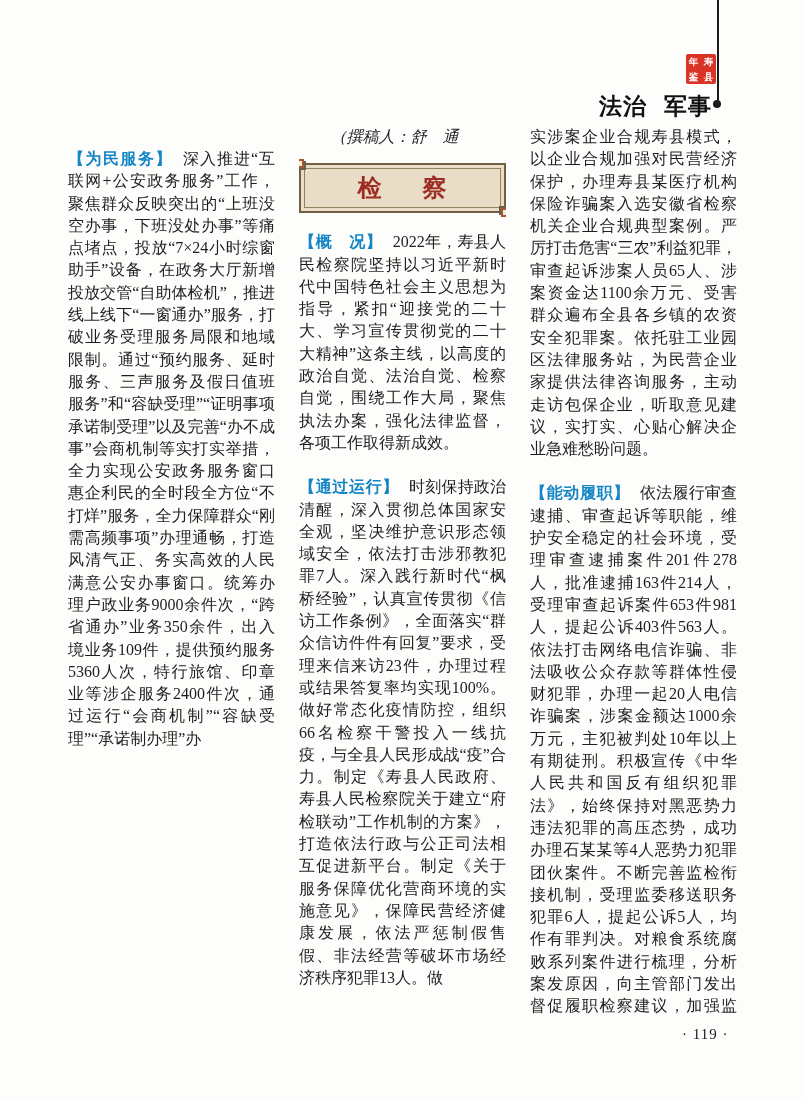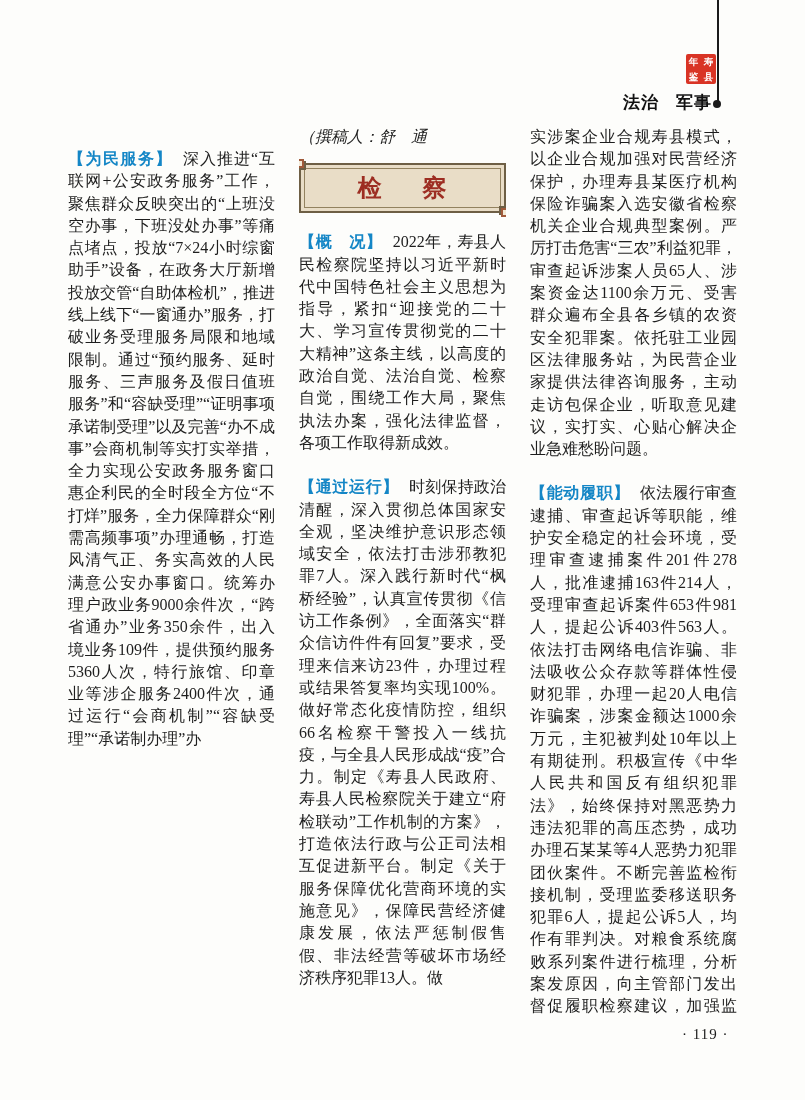"法治" .running-head { font-size: 17px -> 23px }
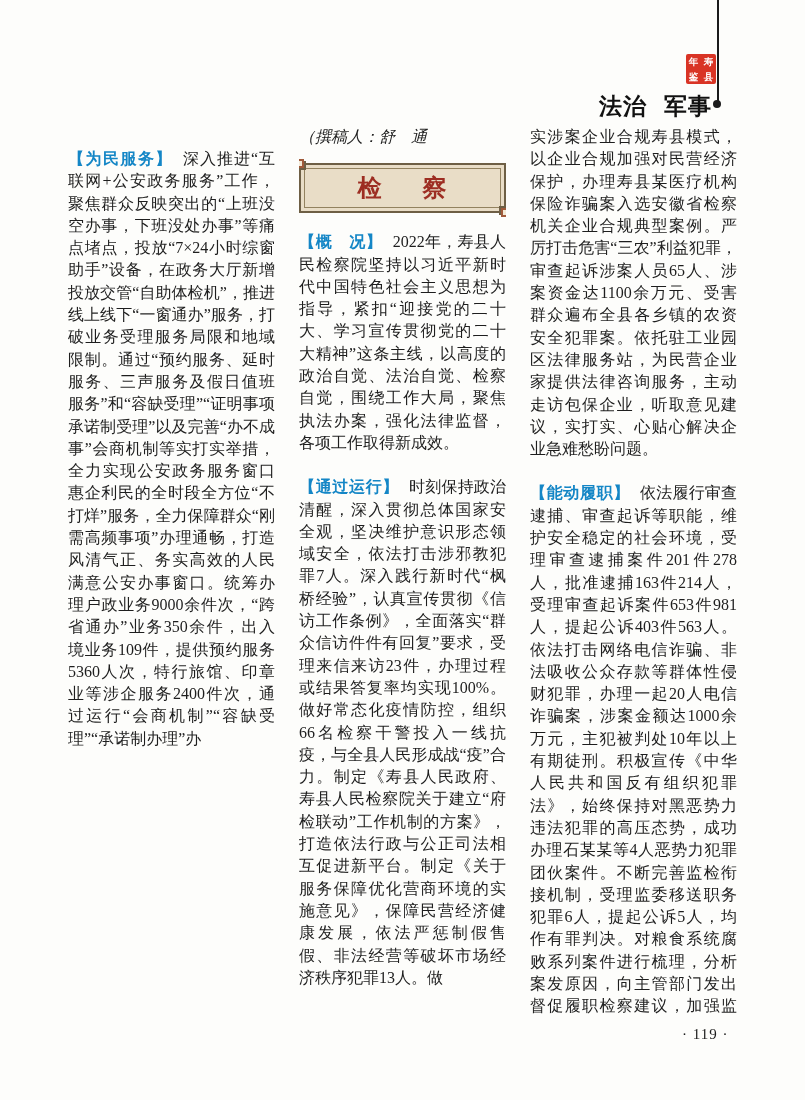"（撰稿人：舒 通" .attrib { text-align: left -> center }
